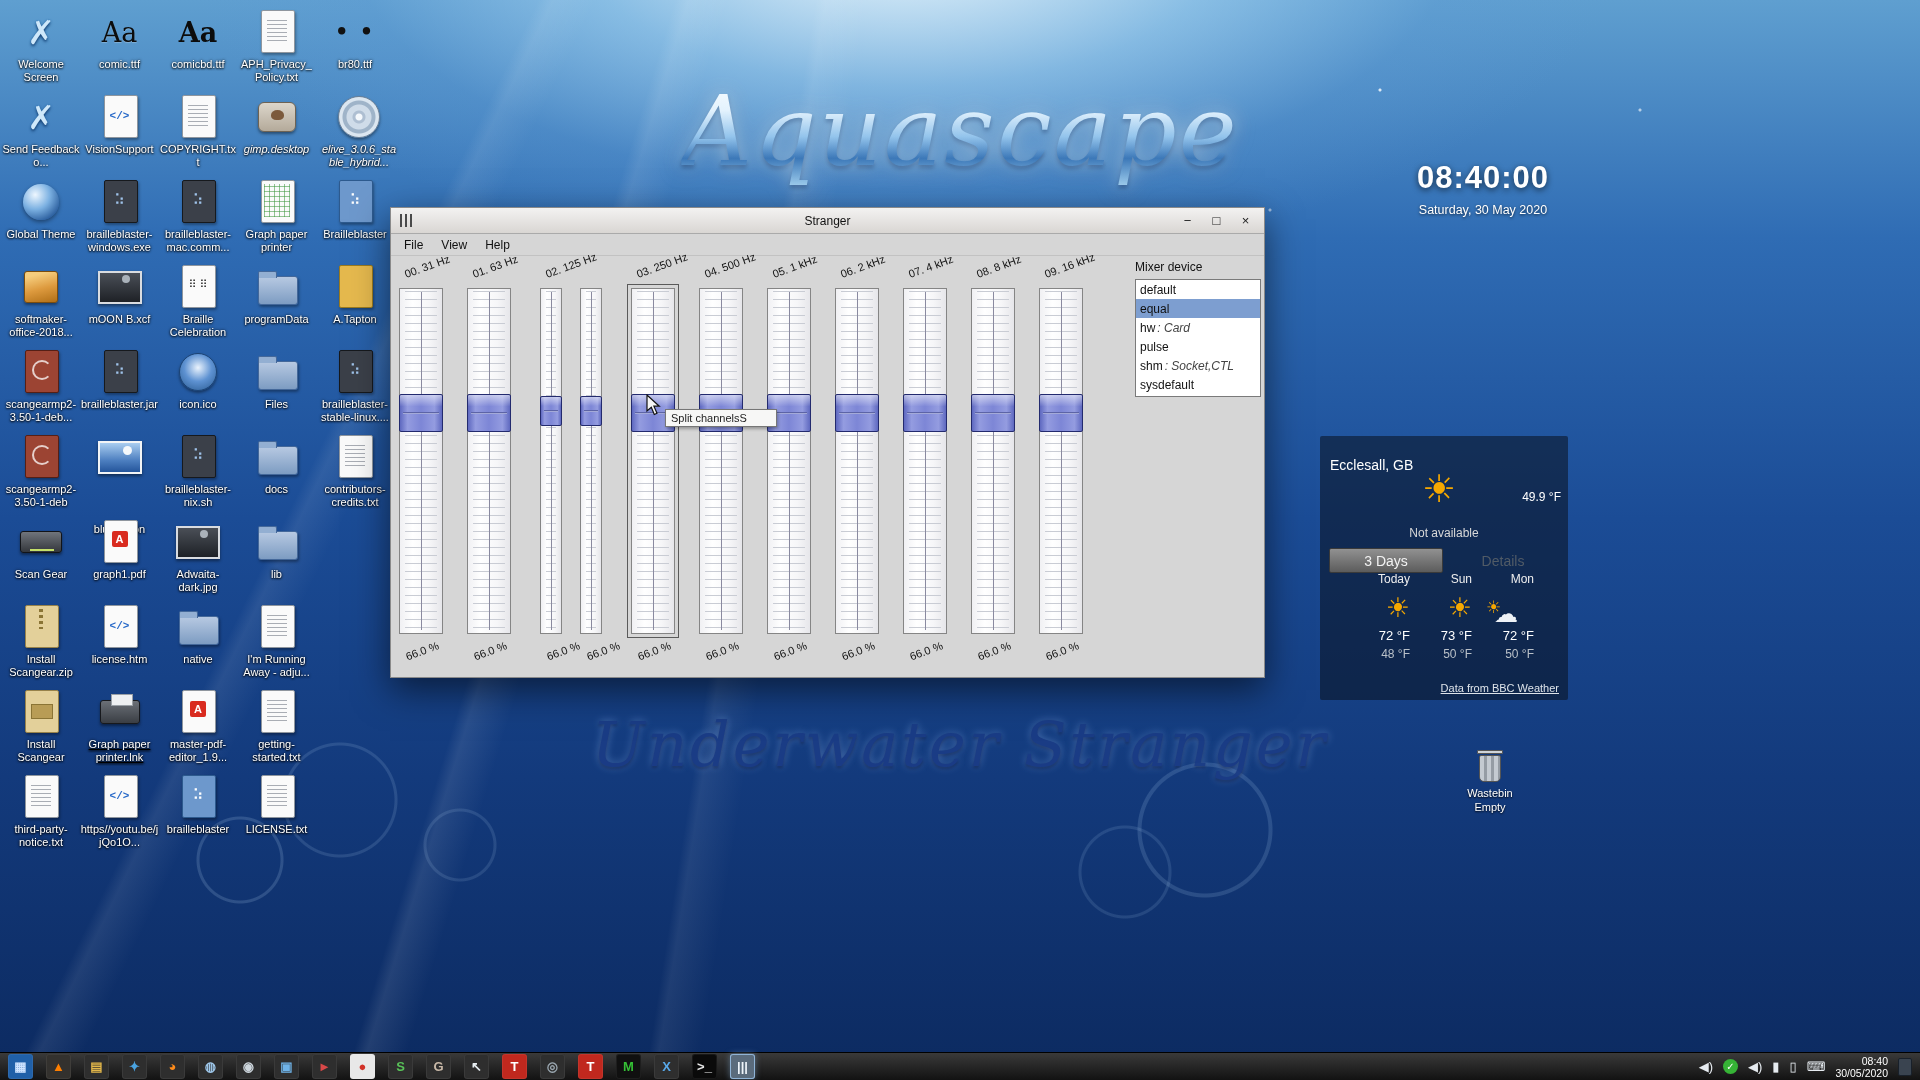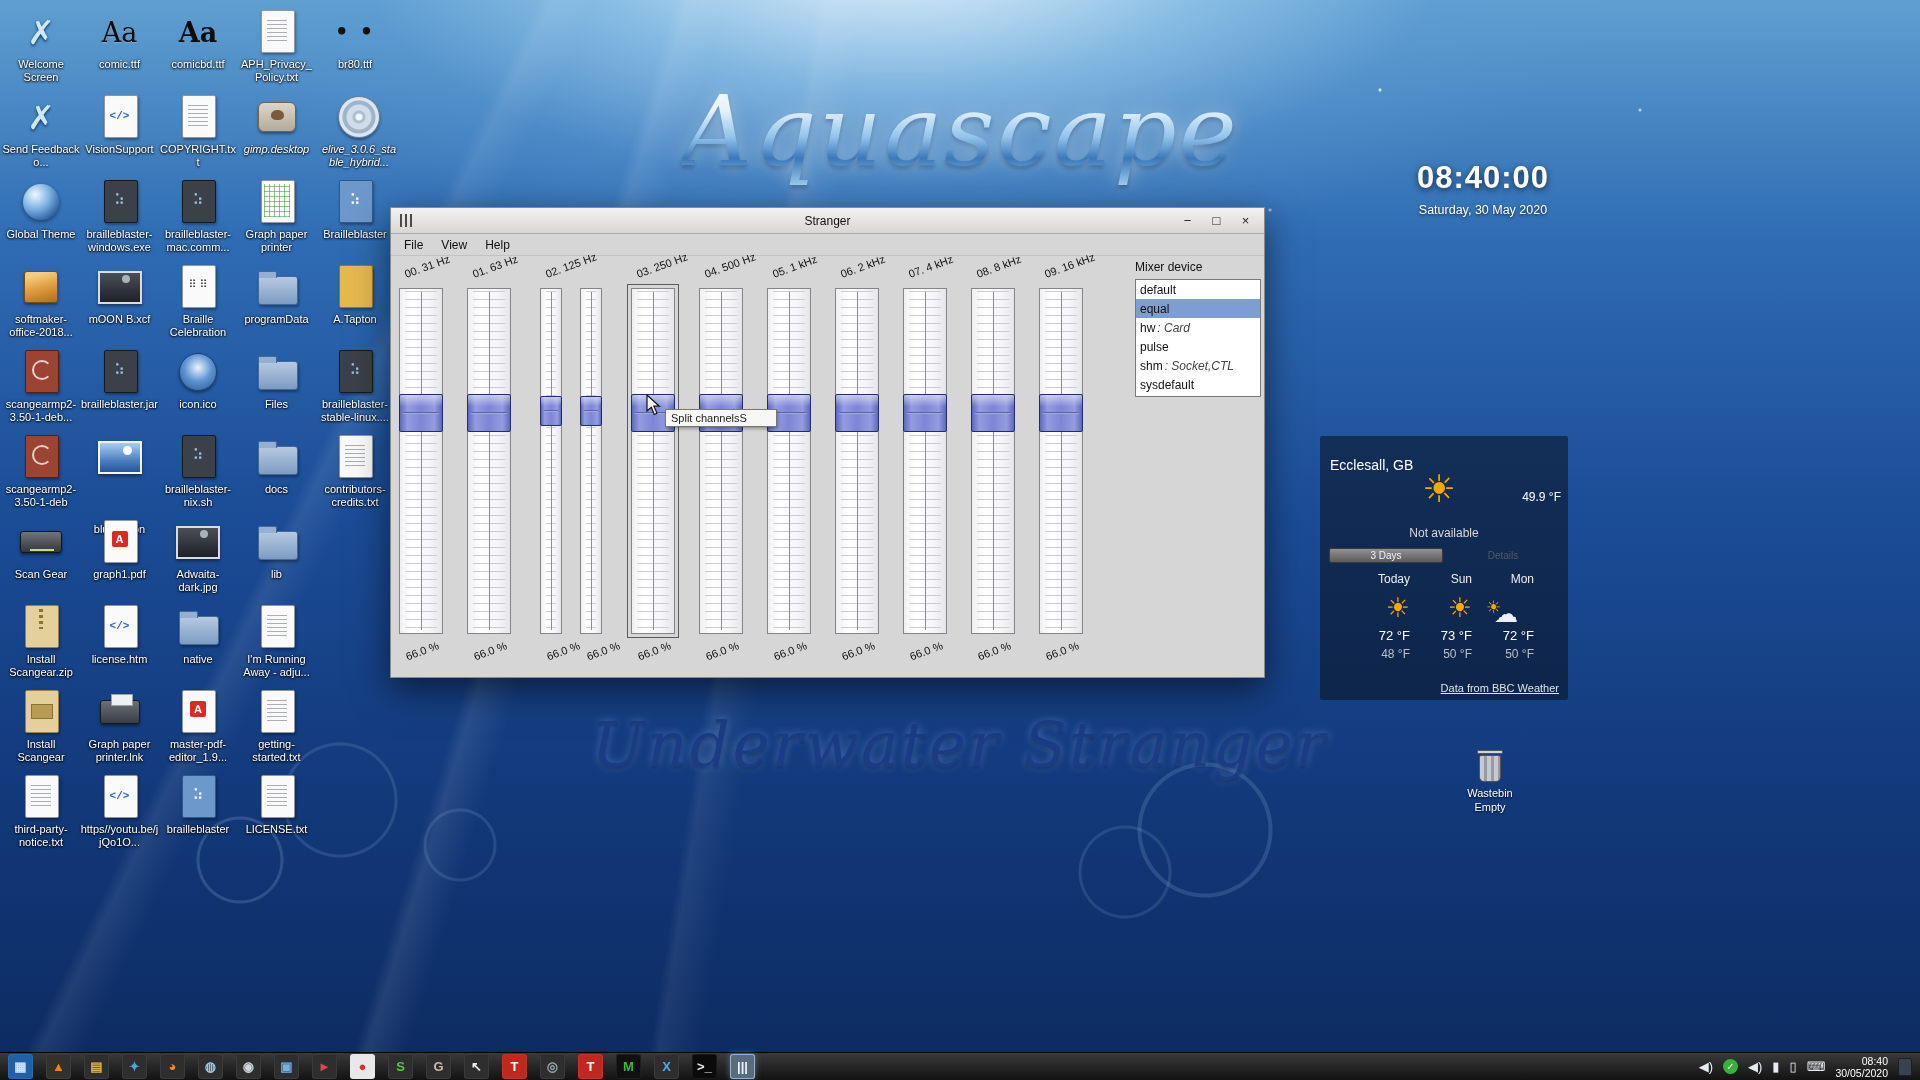"3 Days" .w-tab { font-size: 10px -> 14px; height: 15px -> 25px }
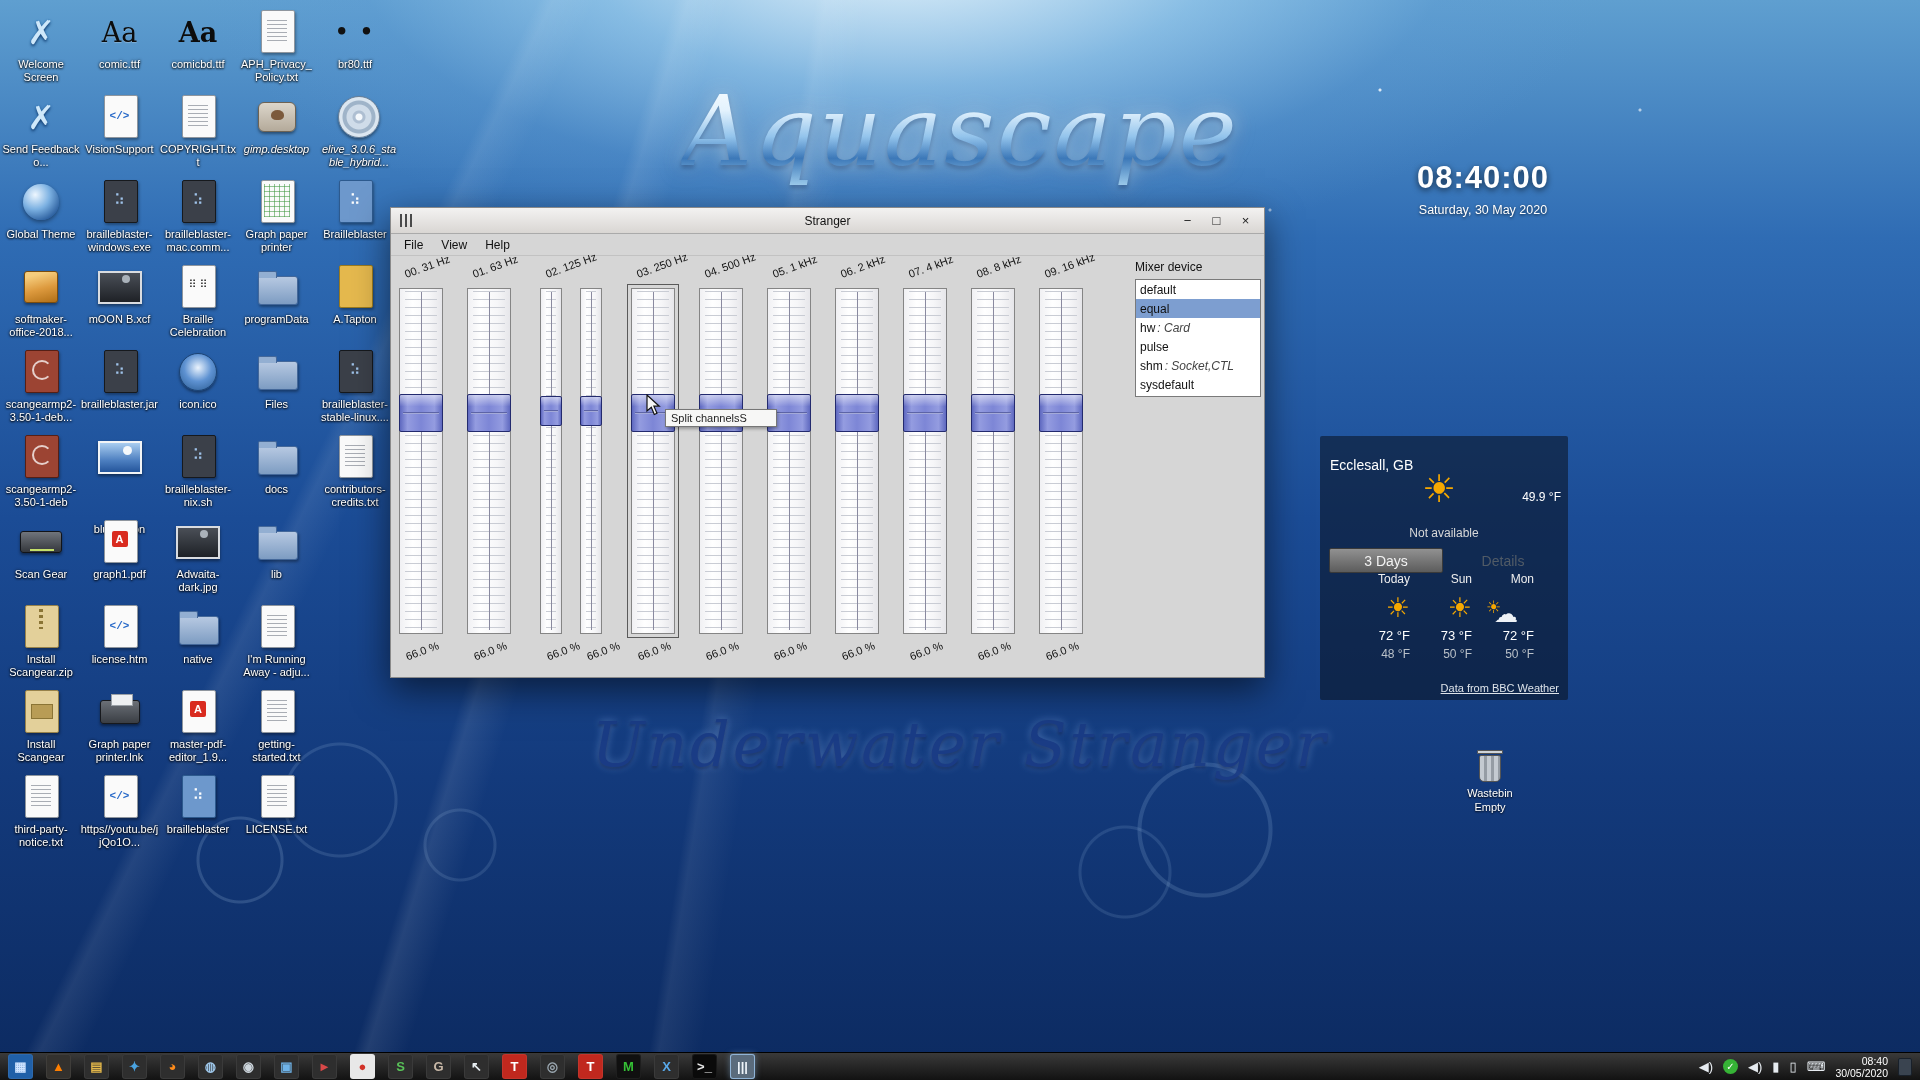"Graph paper printer.lnk" div.dsk { text-decoration: none -> underline }
